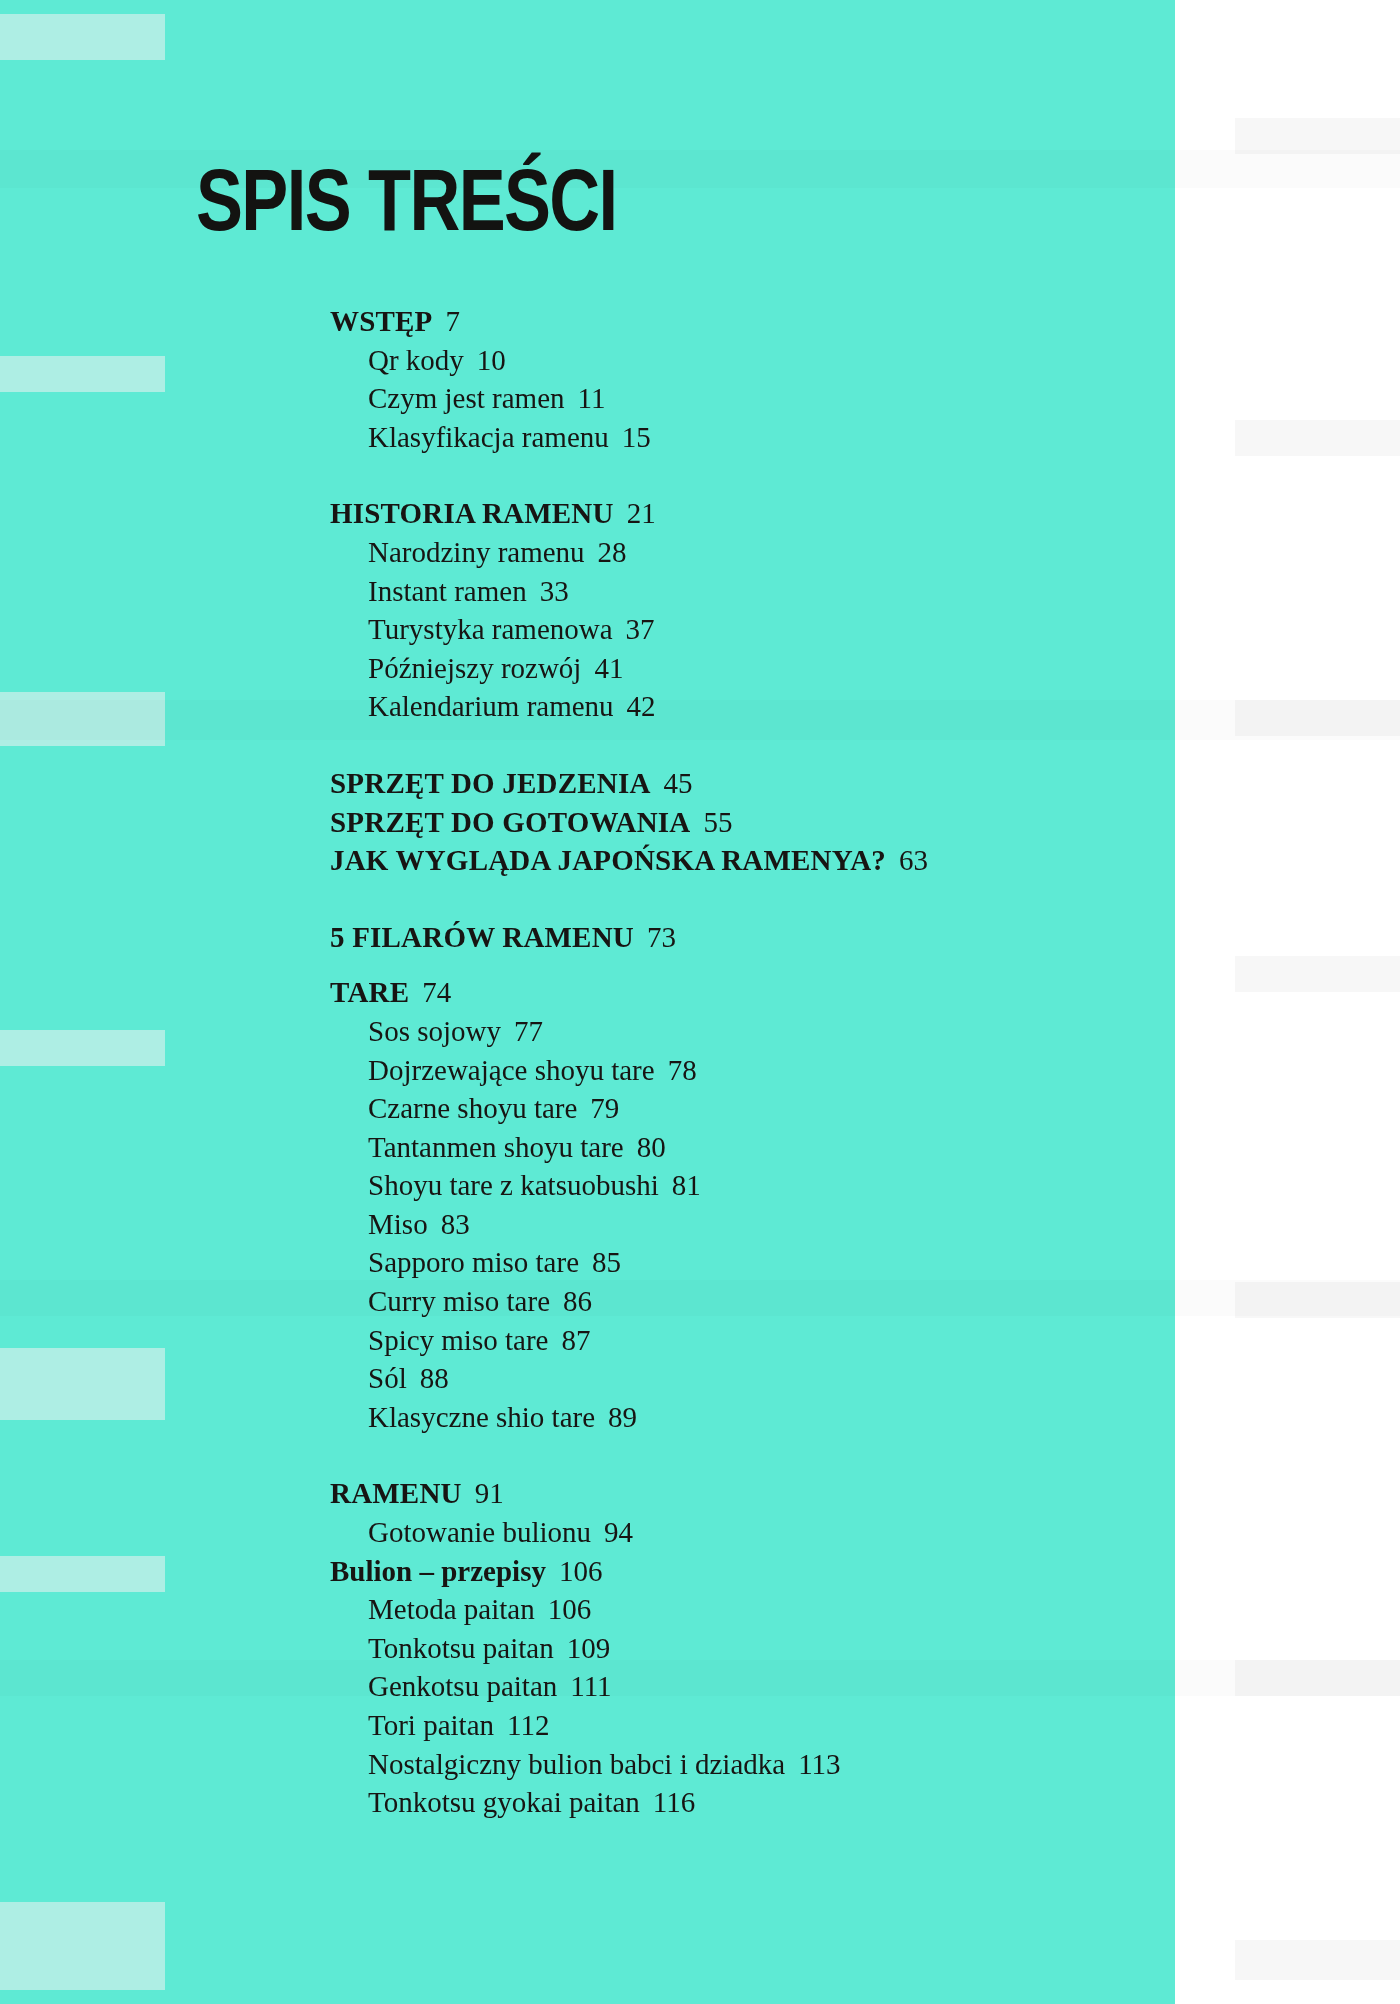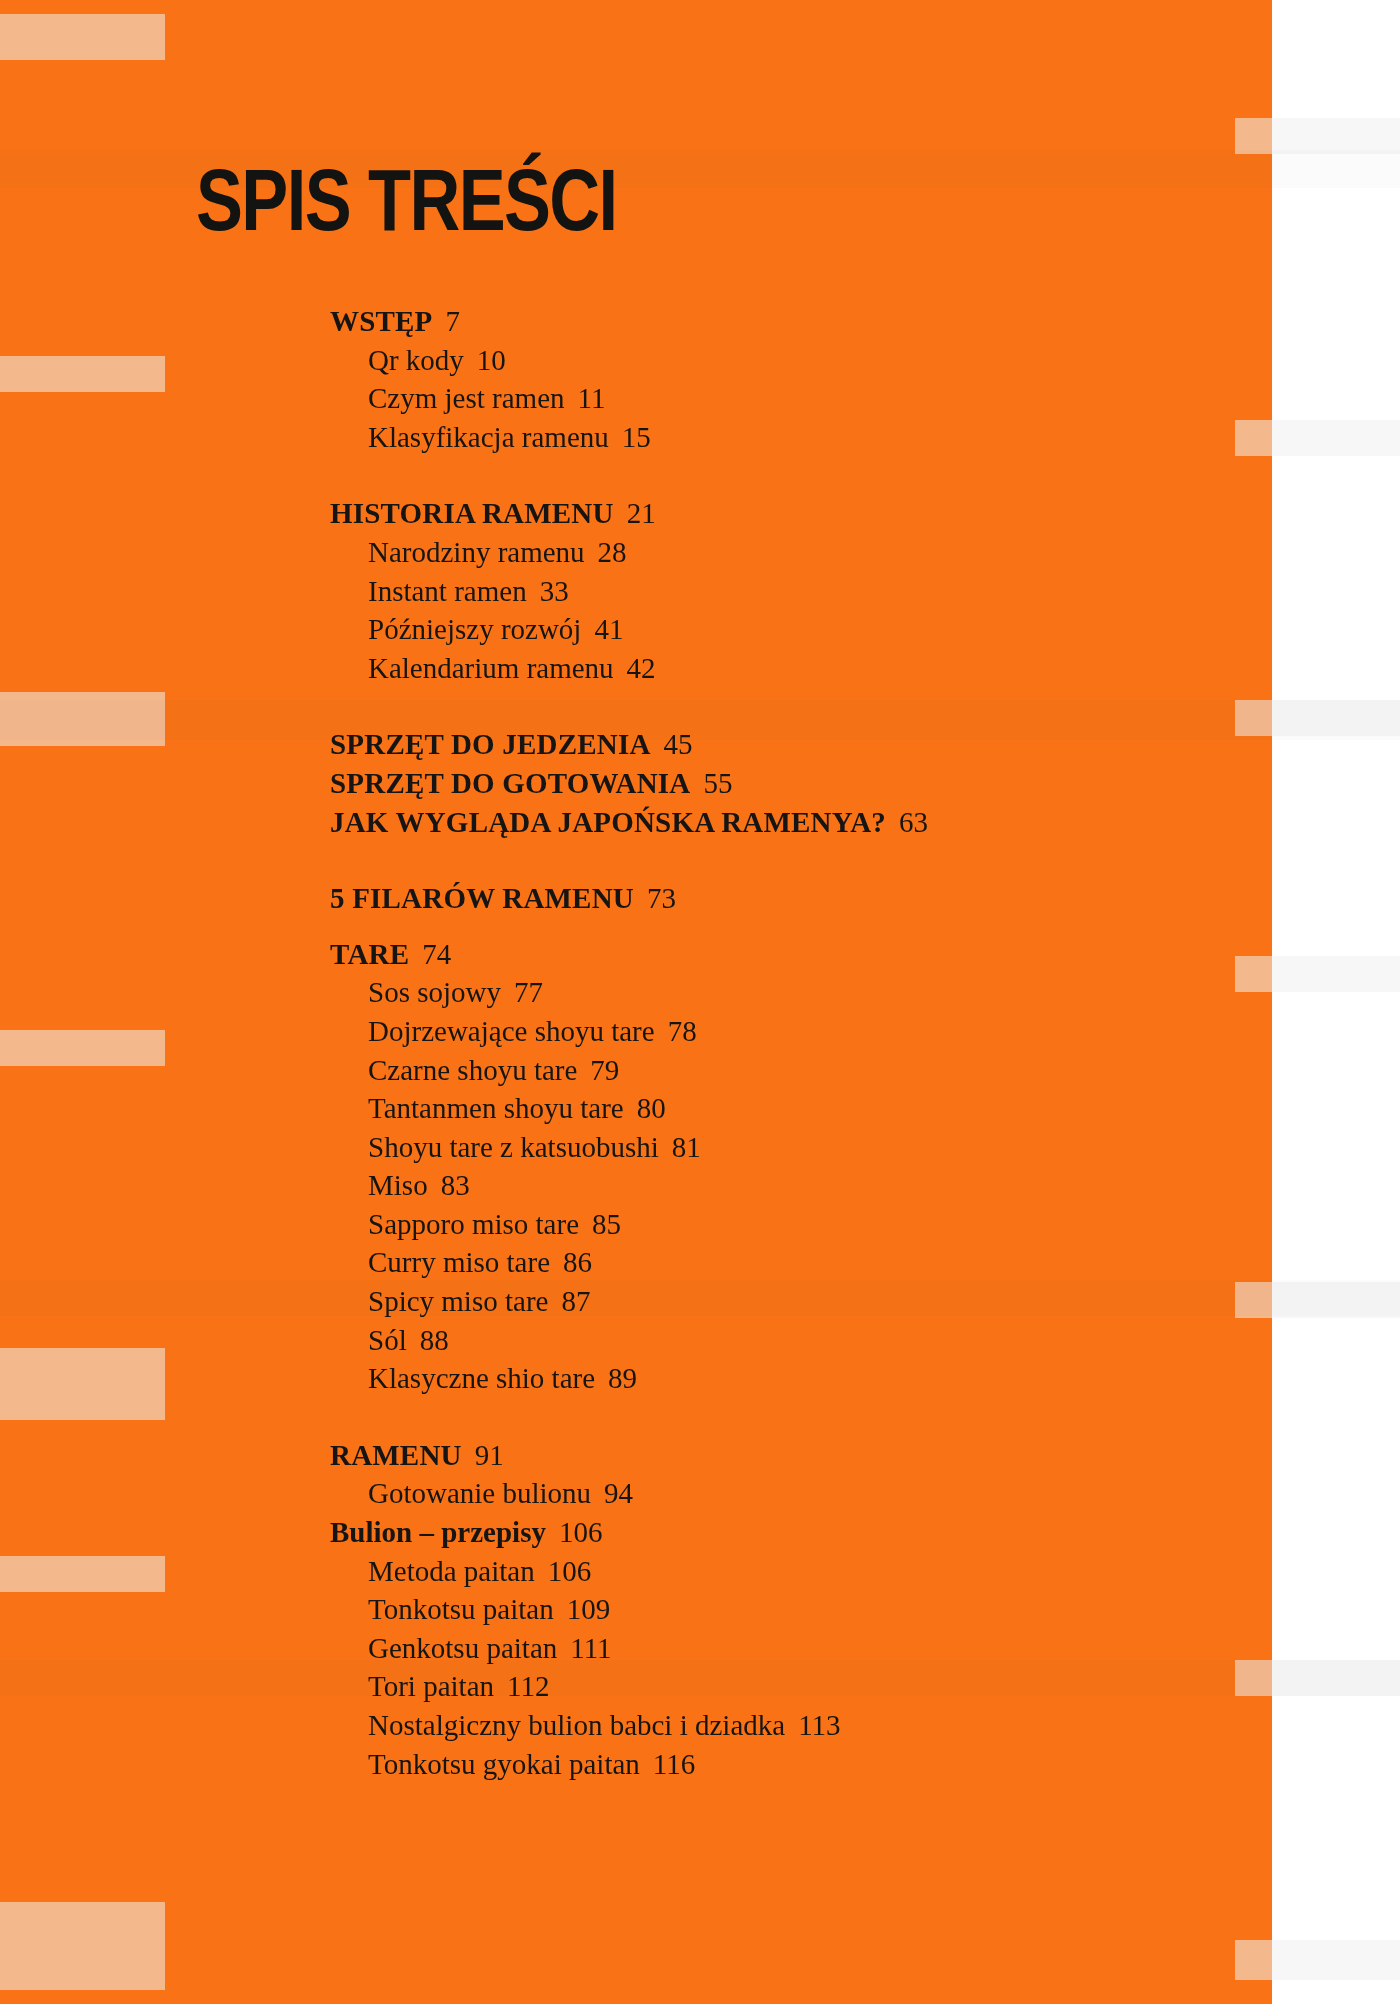"SPIS TREŚCI" .page { background: #f97316 -> #5eead4; width: 1272px -> 1175px }
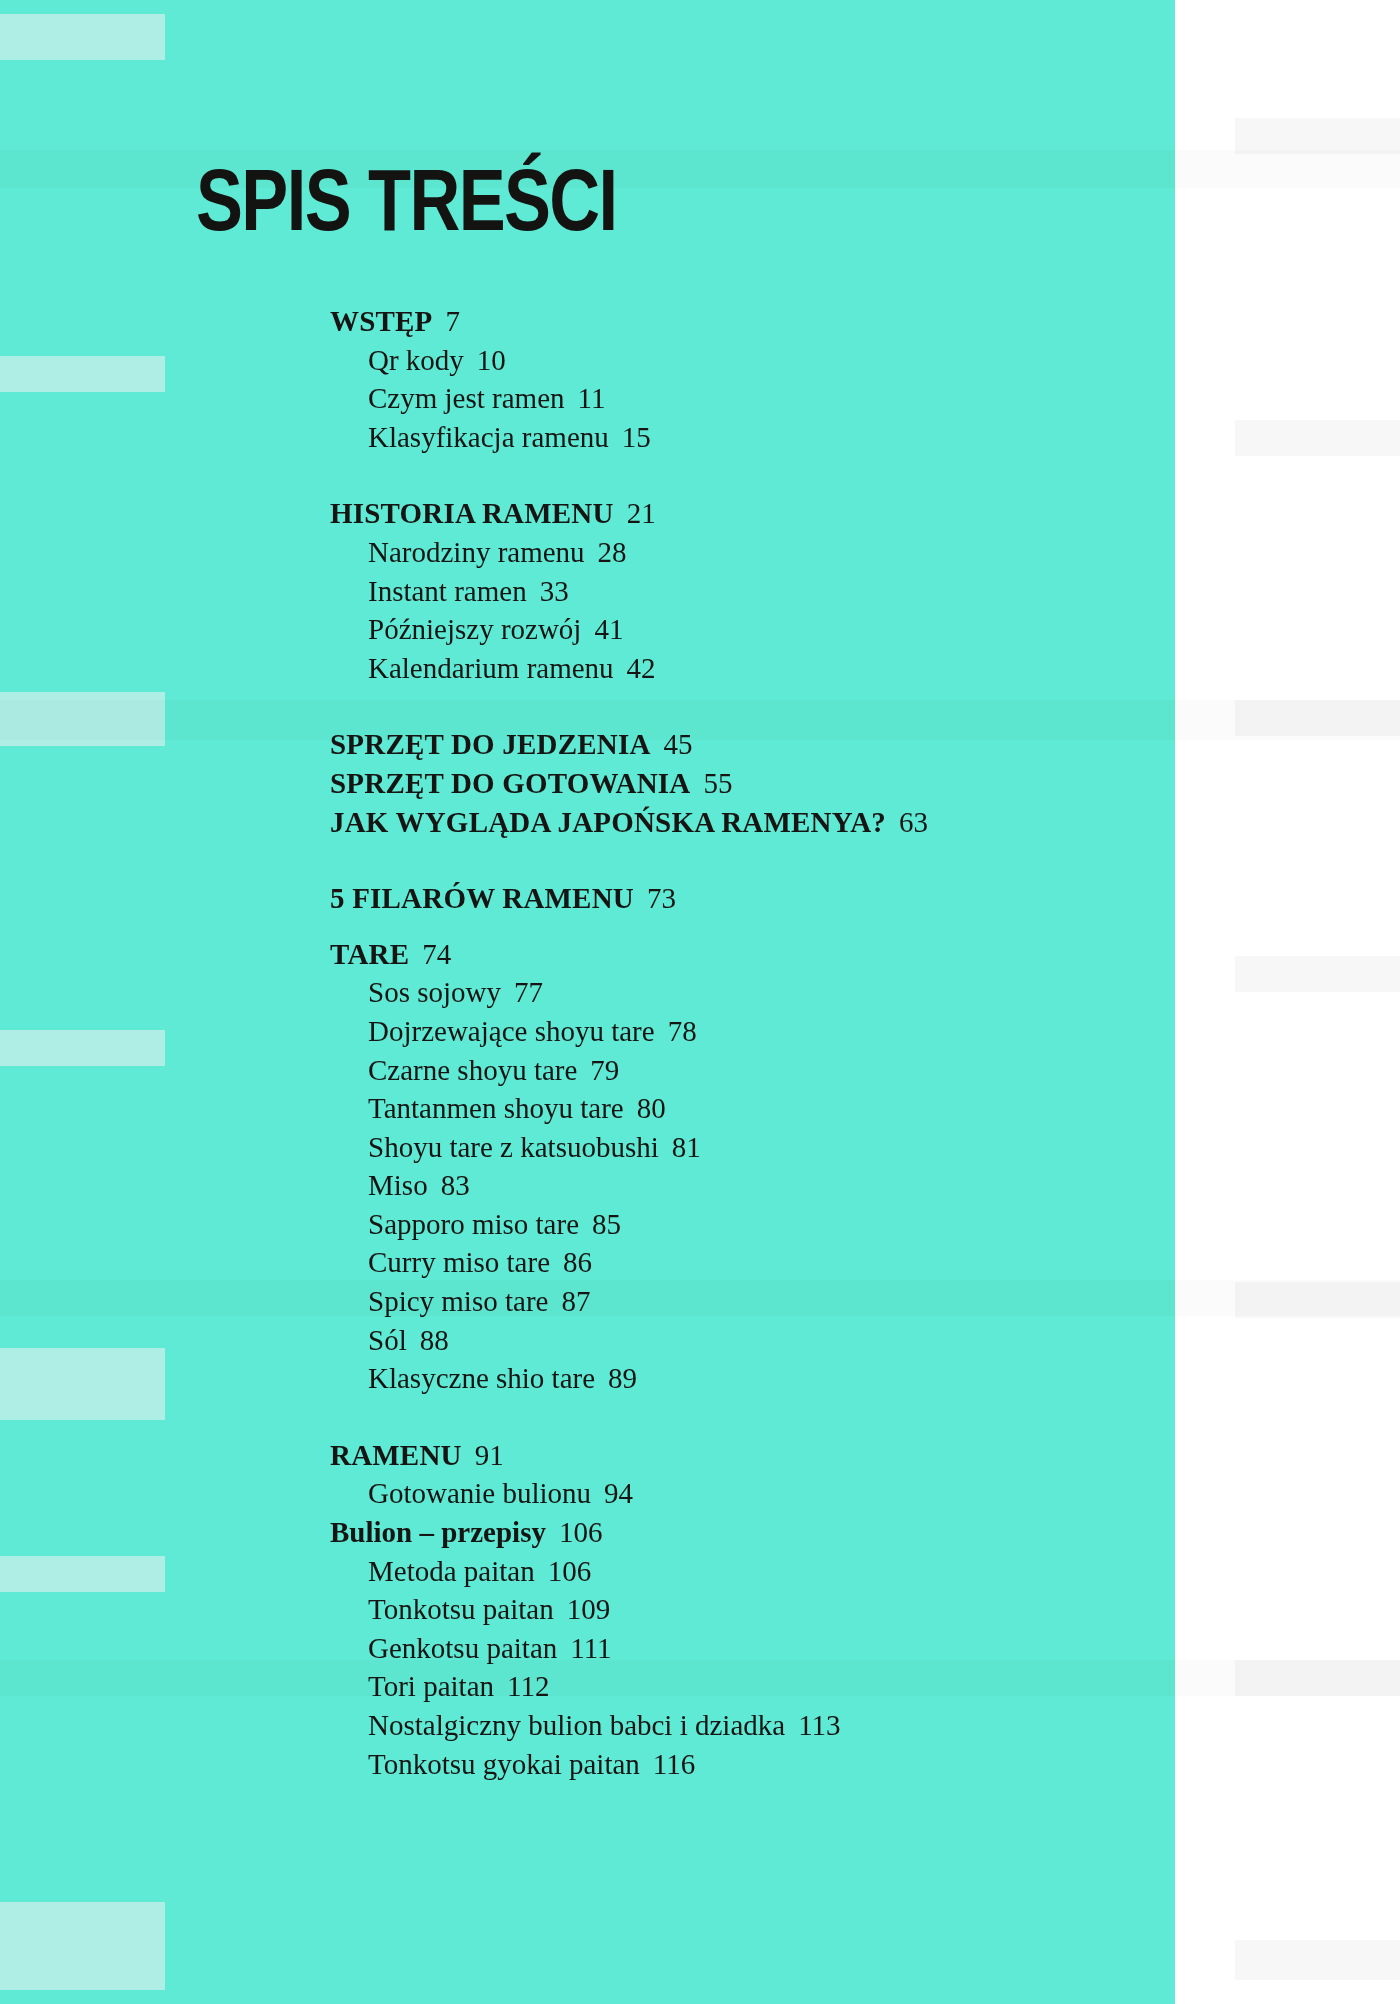"Turystyka ramenowa 37" div.toc-entry { html: none -> <div><span>Turystyka ramenowa</span><span>37</span></div> }
